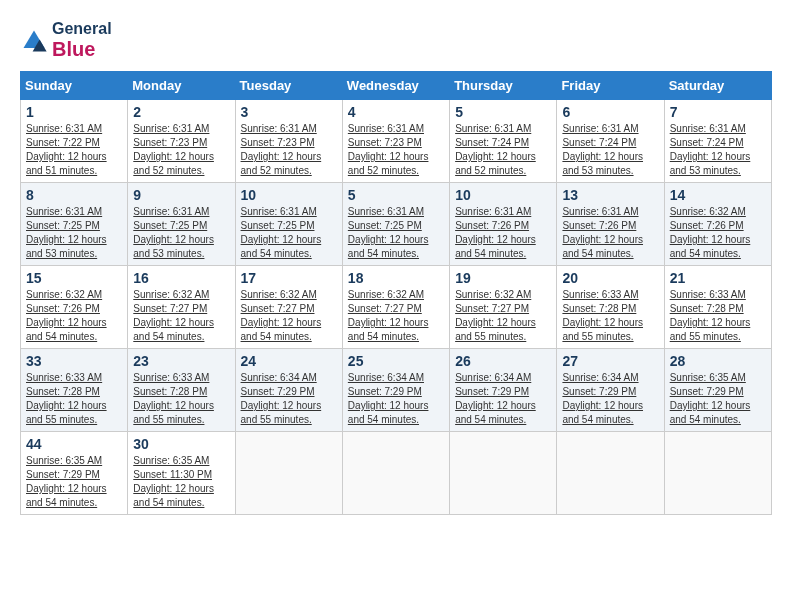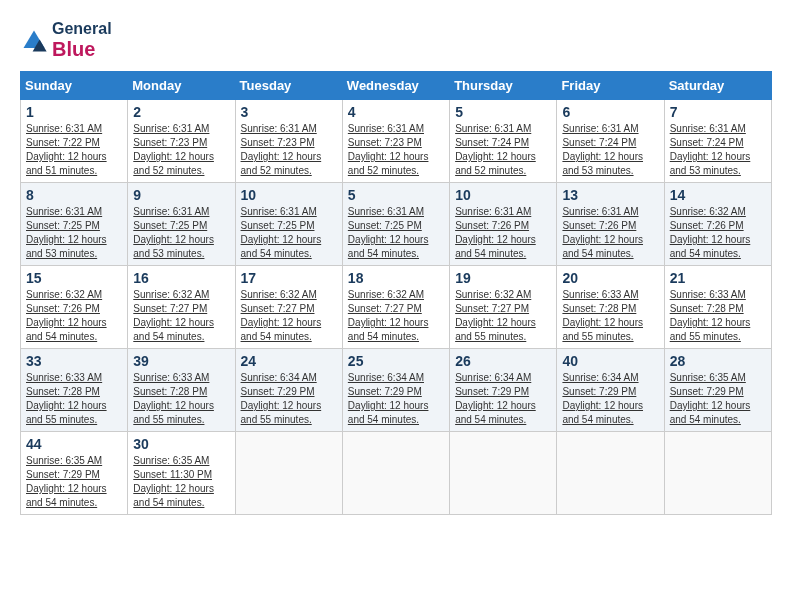"39" span.day-num { text: 39 -> 23 }
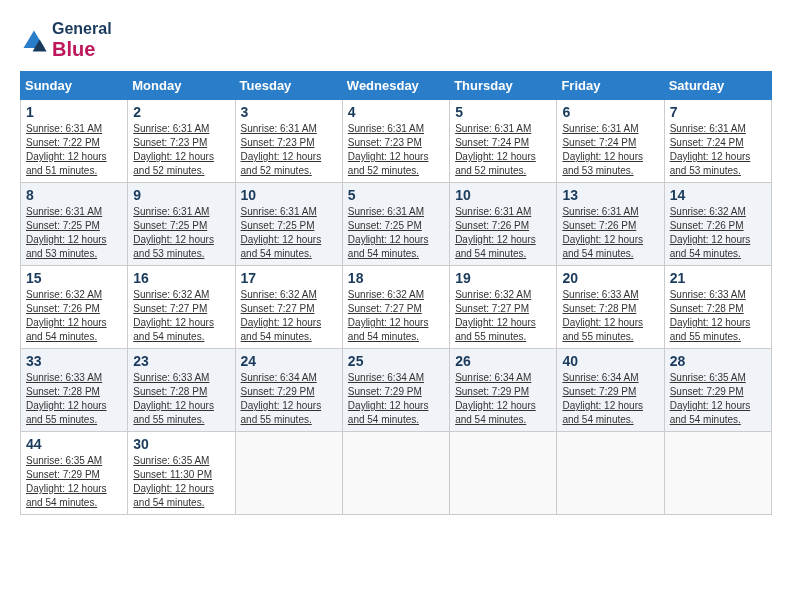"40" span.day-num { text: 40 -> 27 }
